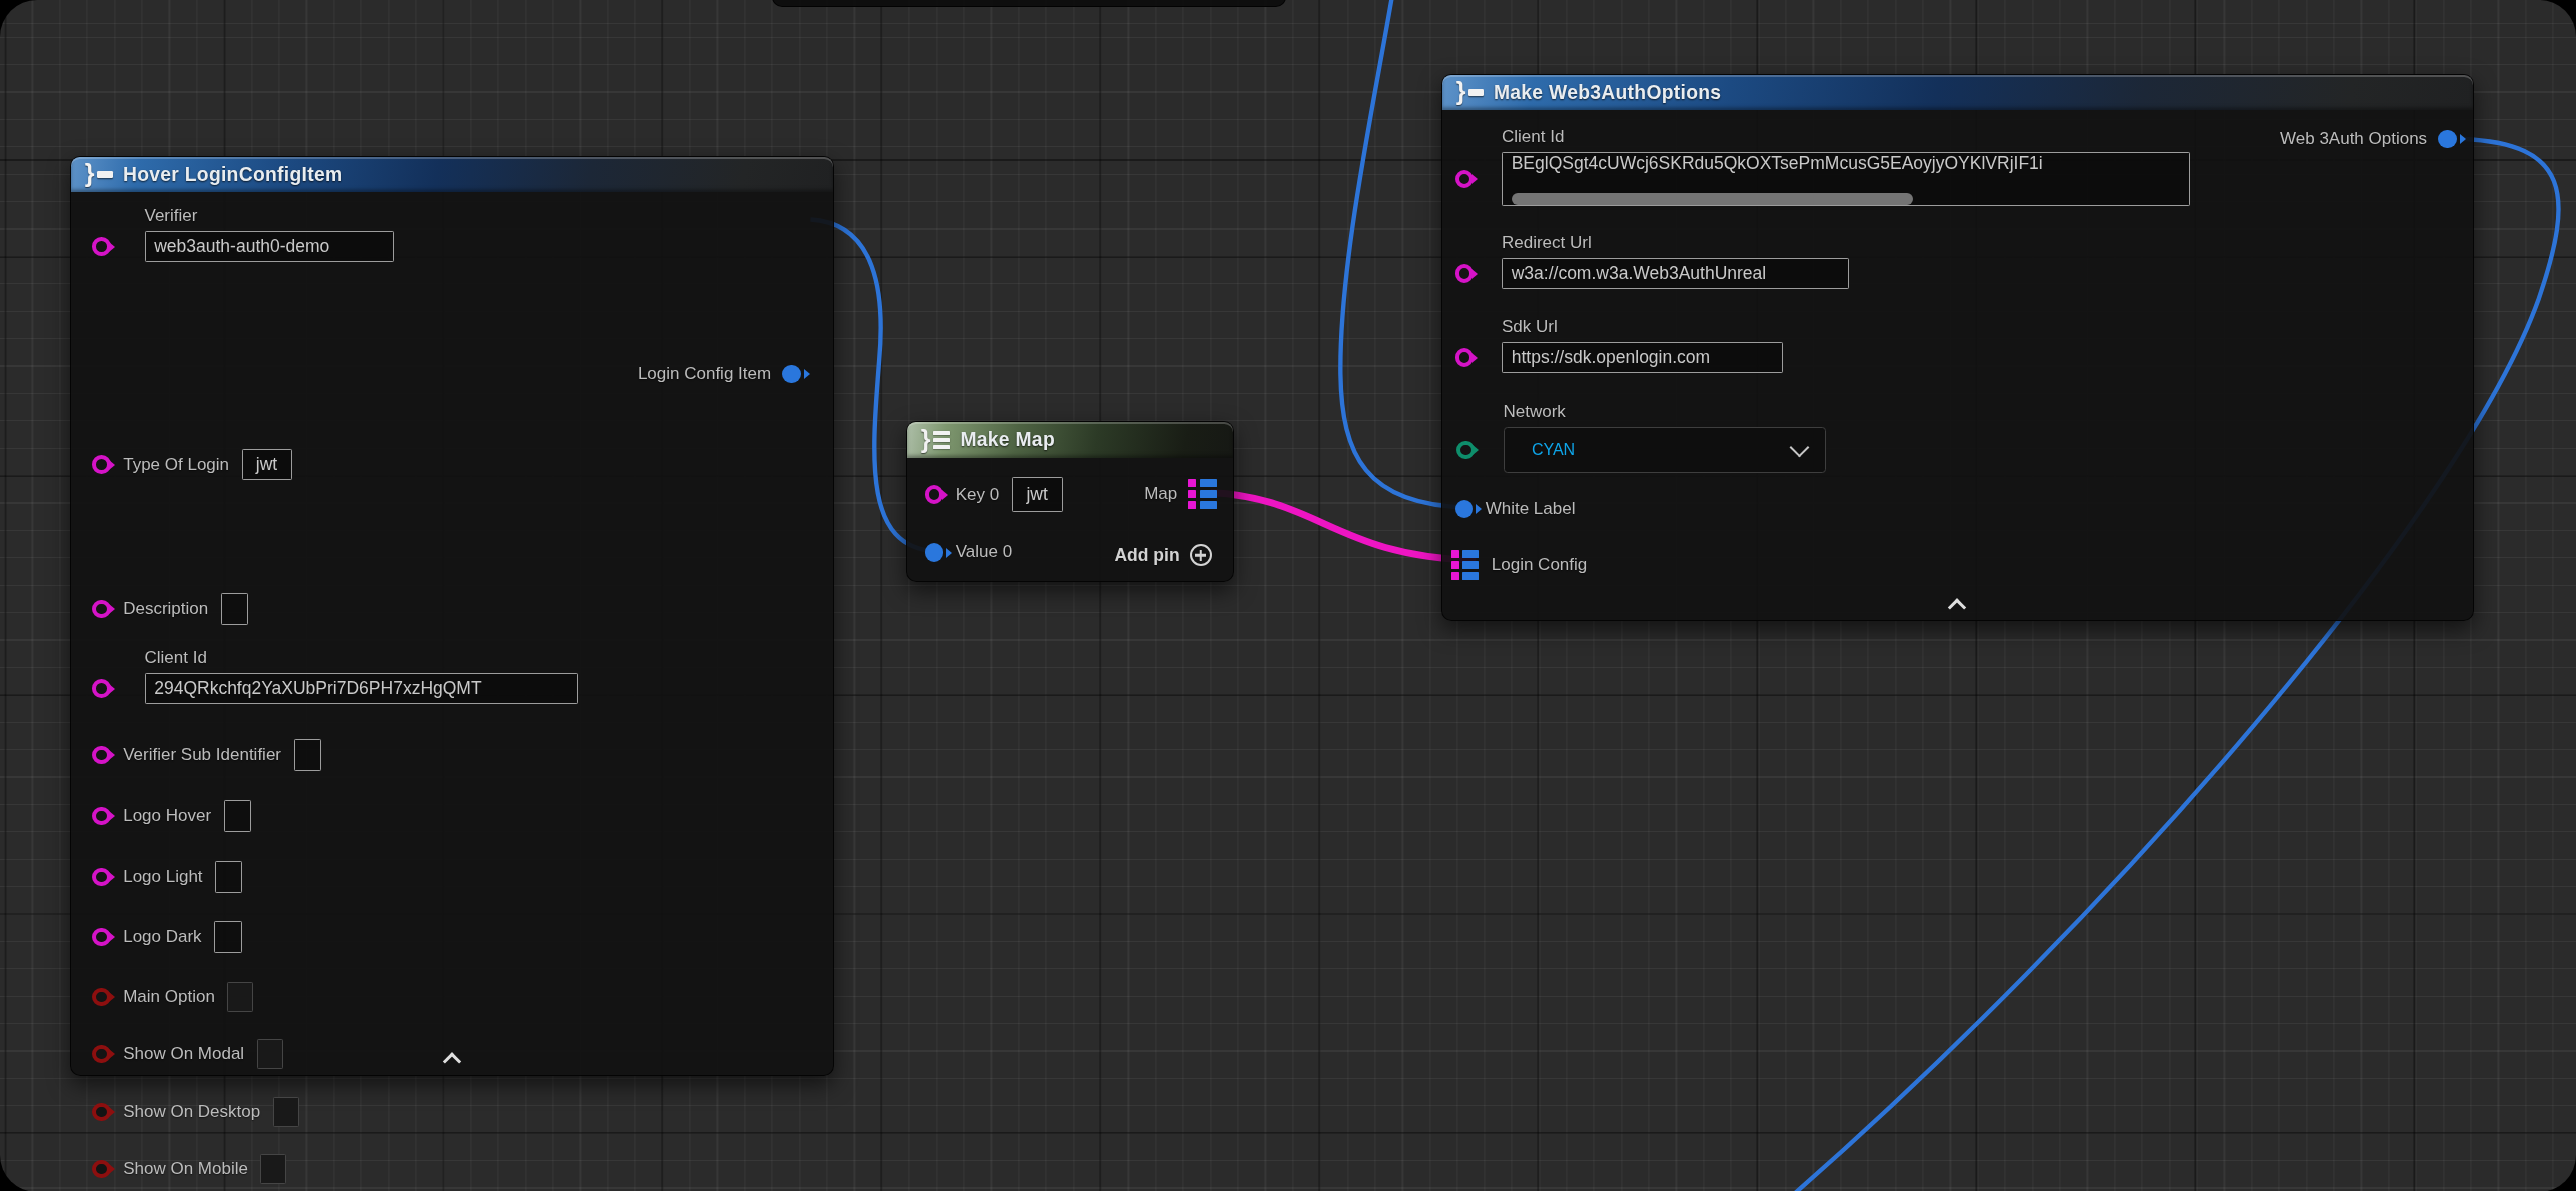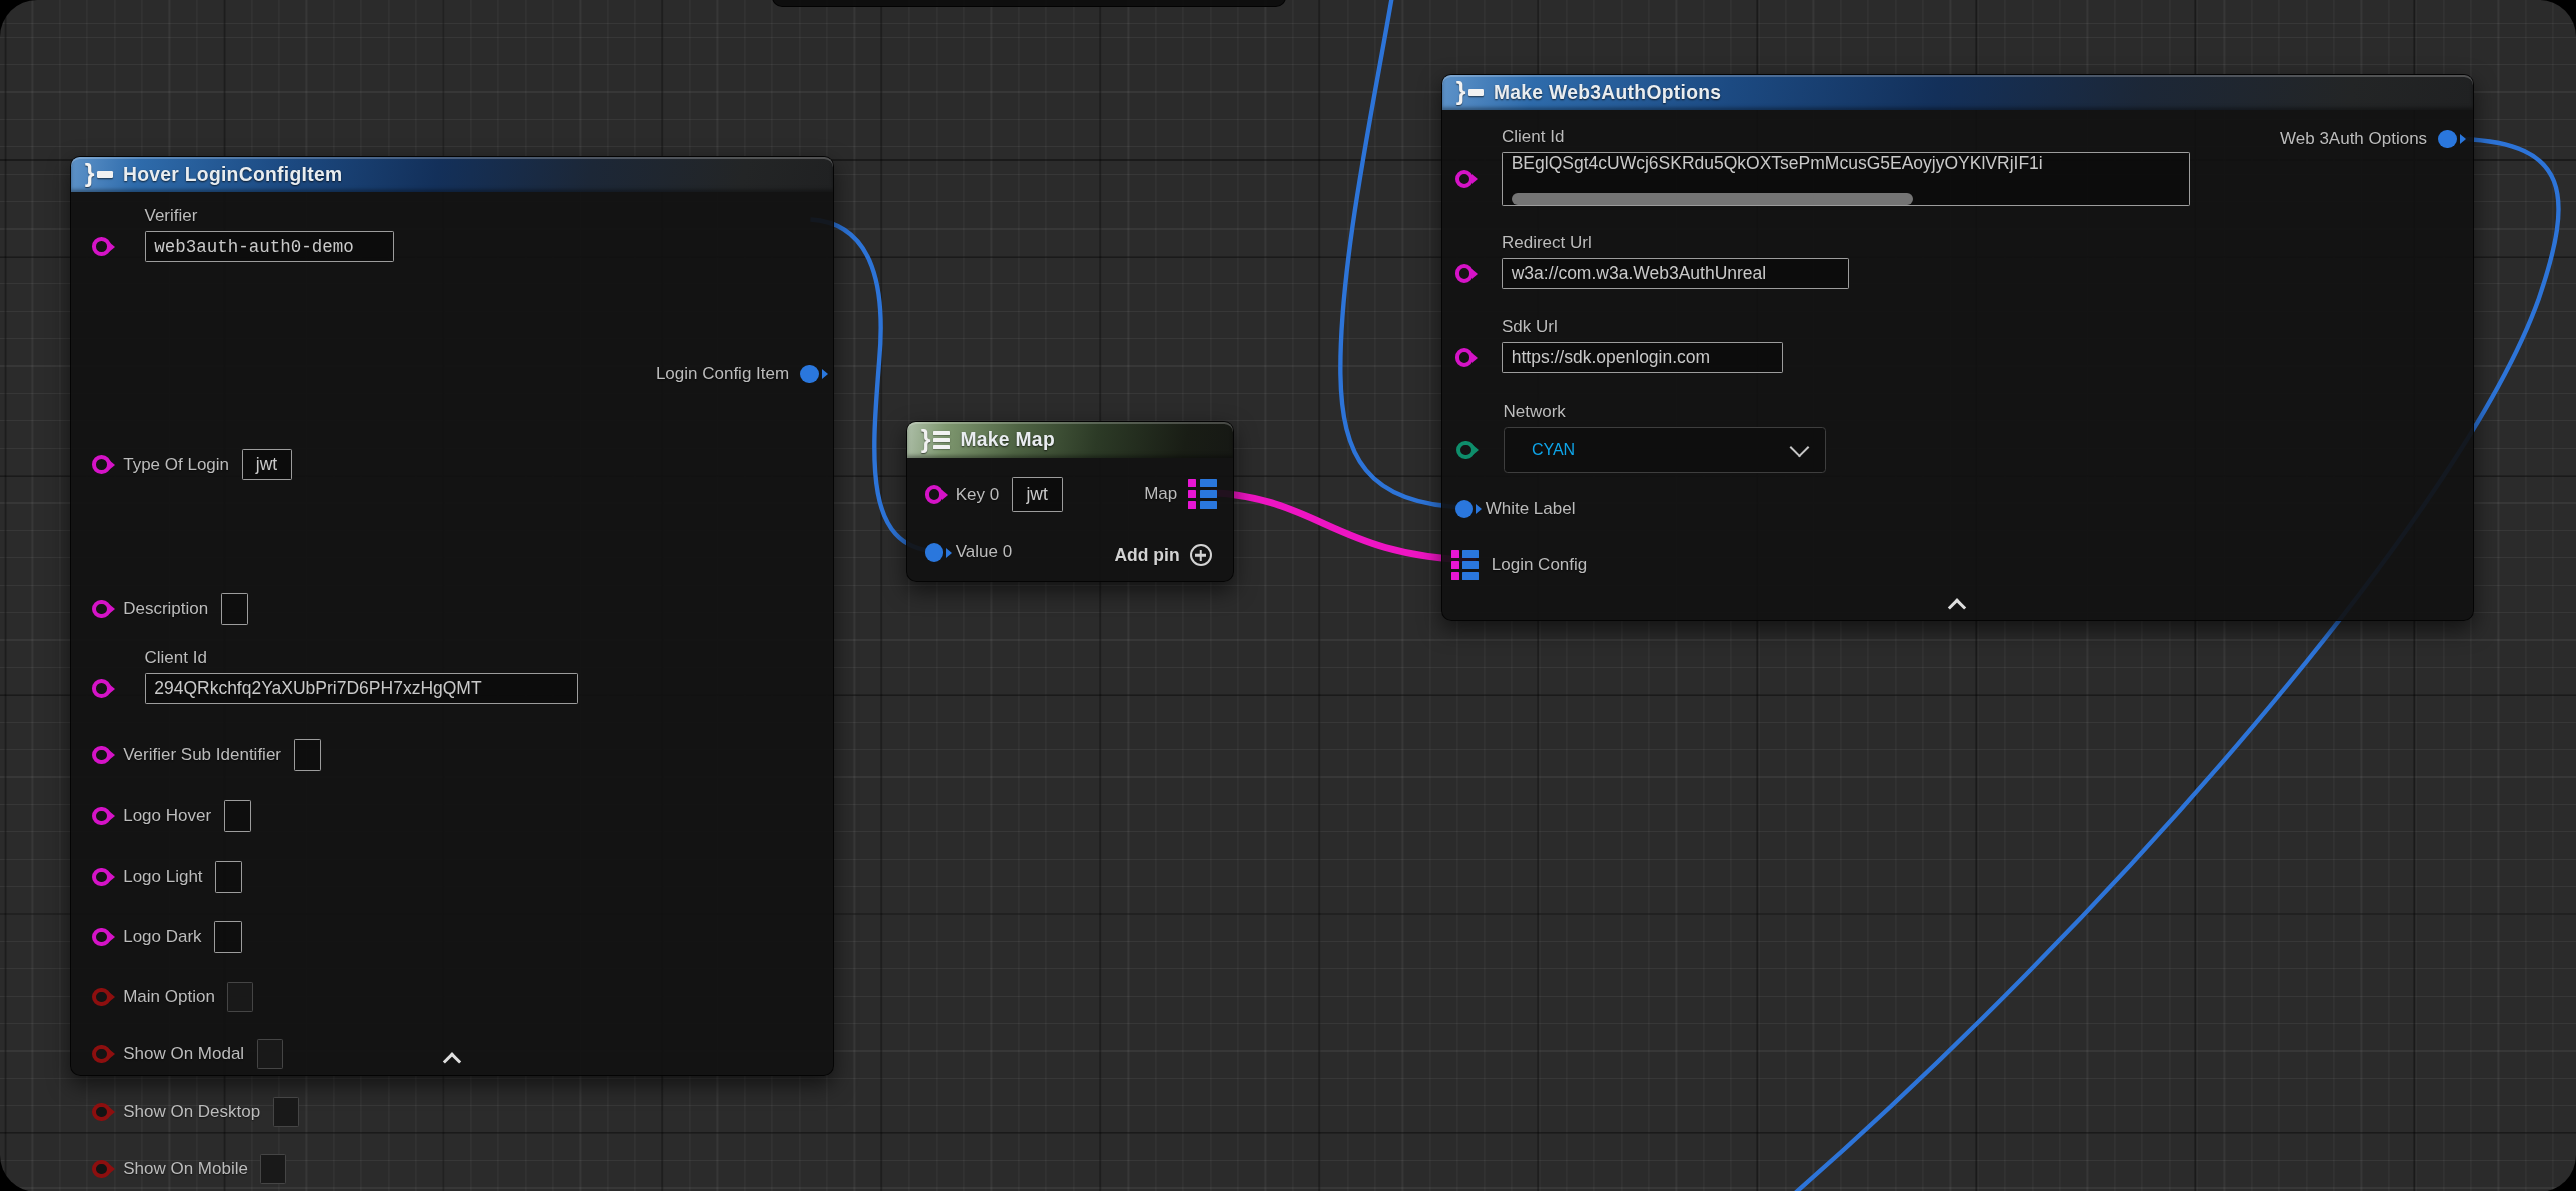"web3auth-auth0-demo" div.fld { font-family: Liberation Mono, monospace -> none }
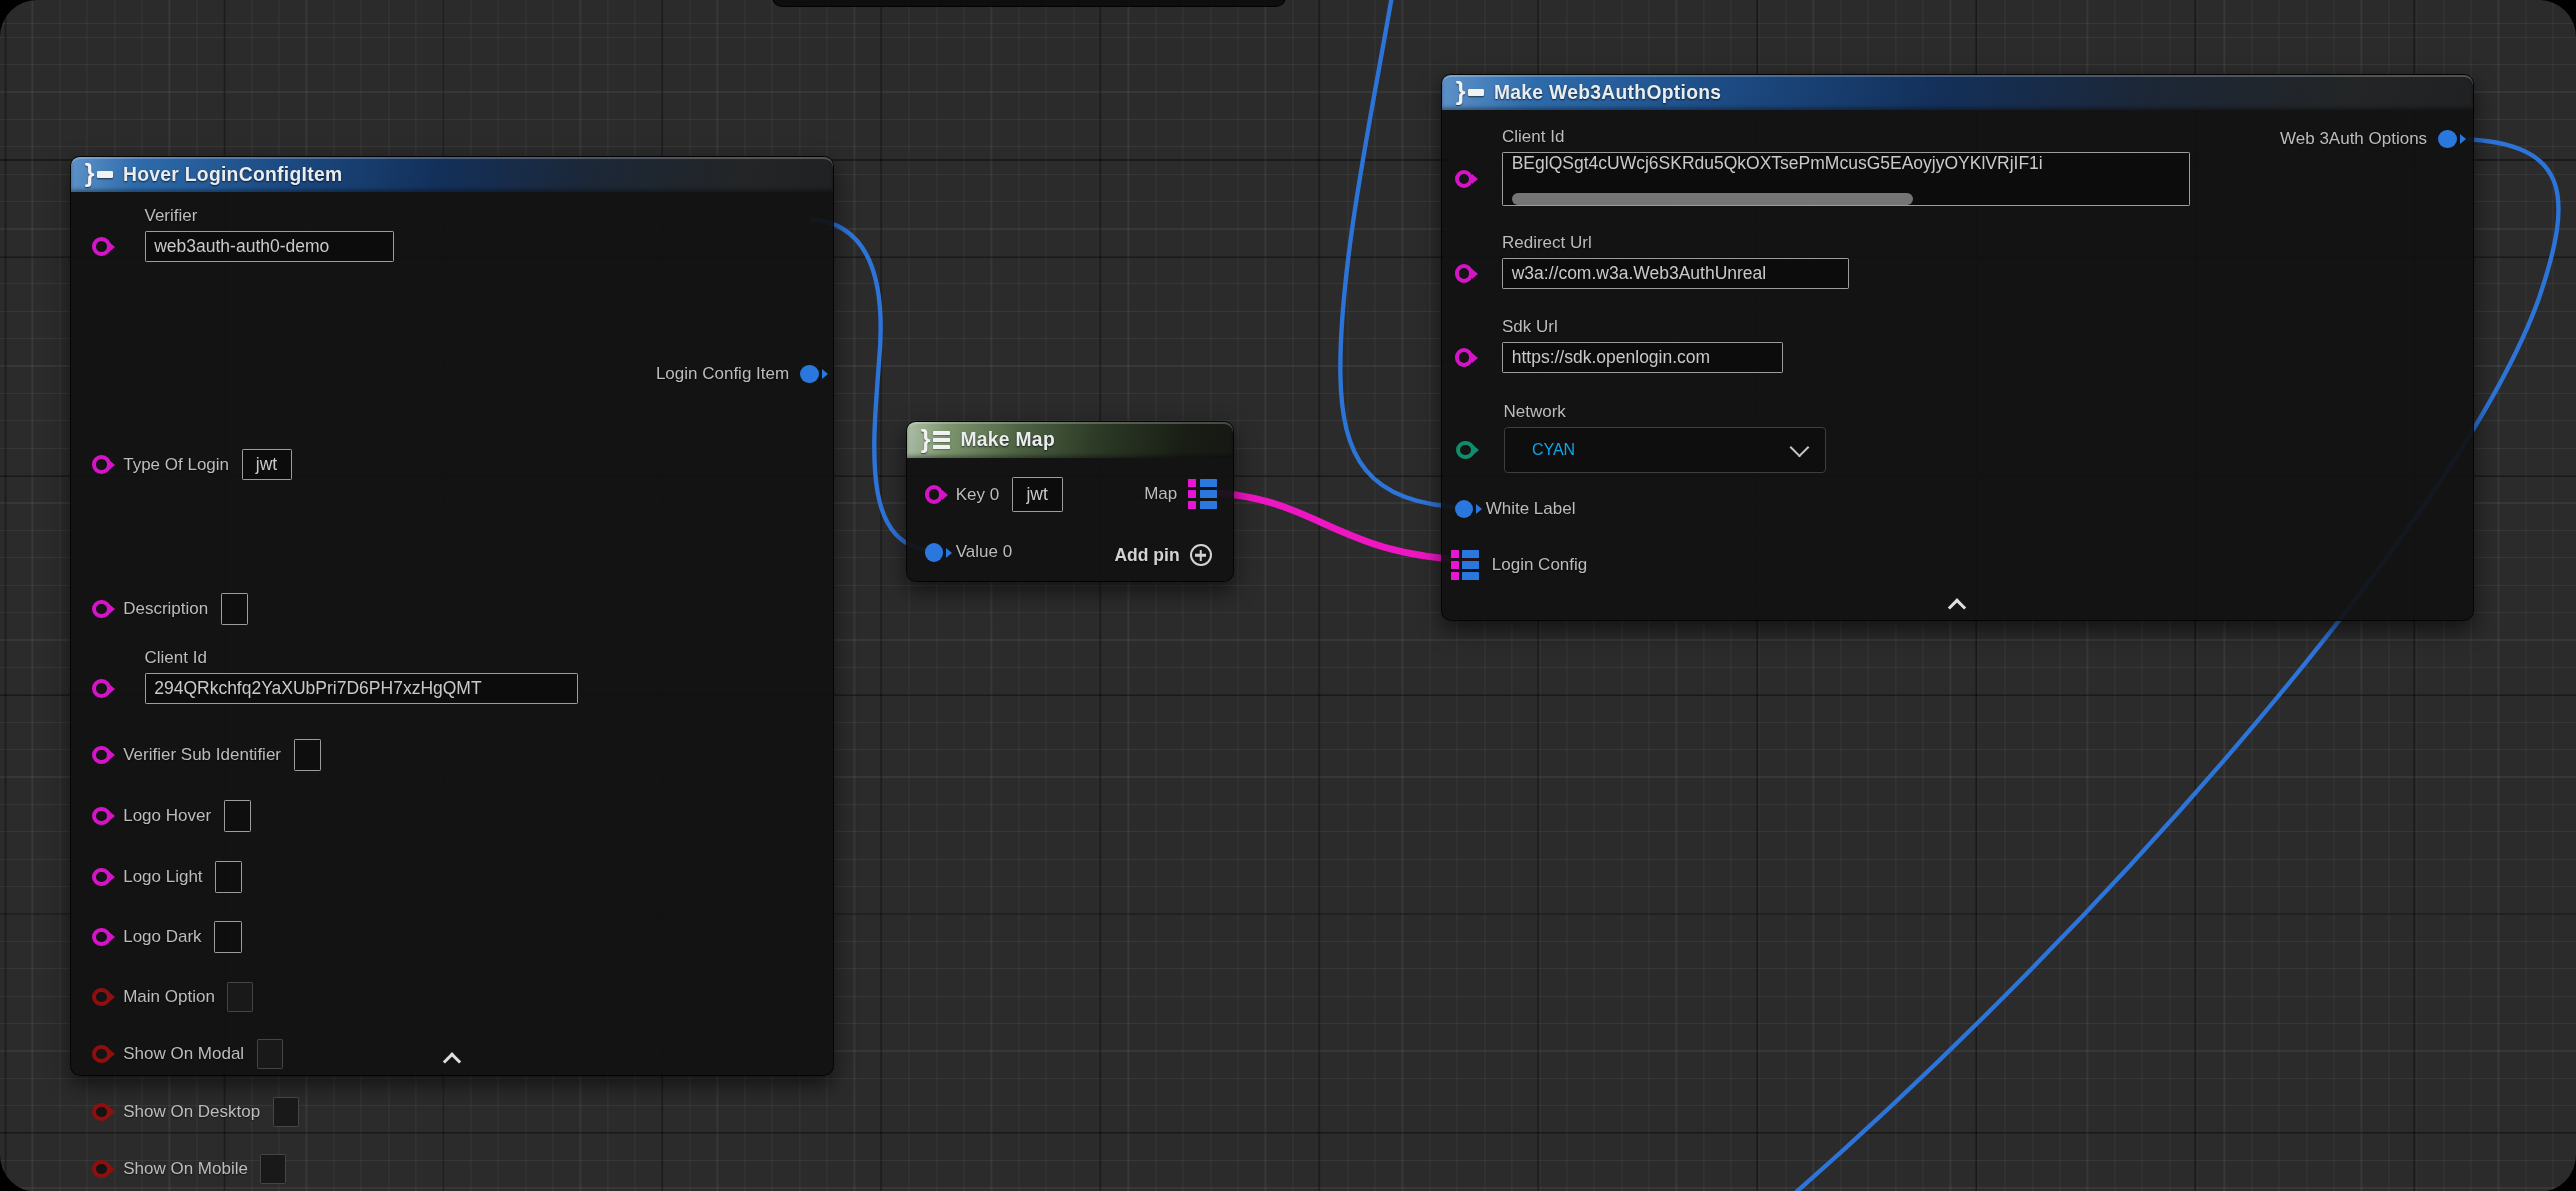"Login Config Item" div.row-out { right: 14px -> 32px }
